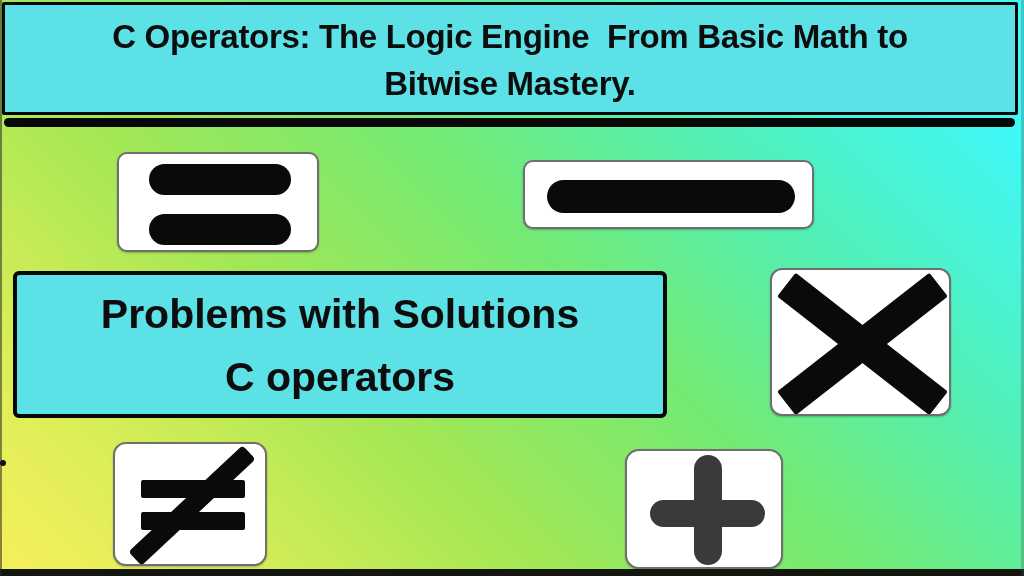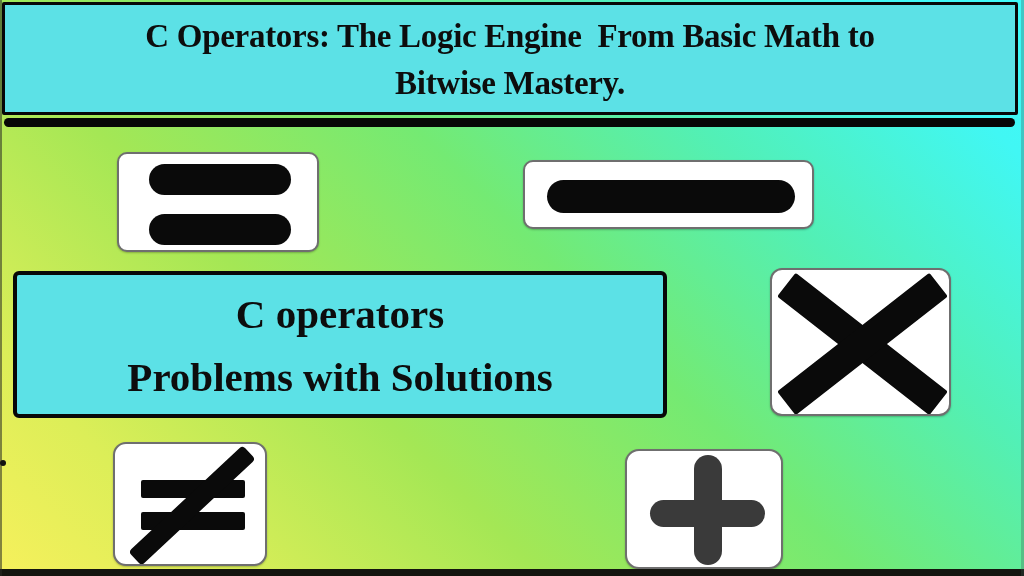"C Operators: The Logic Engine" #stage { font-family: Liberation Serif, serif -> Liberation Sans, sans-serif }
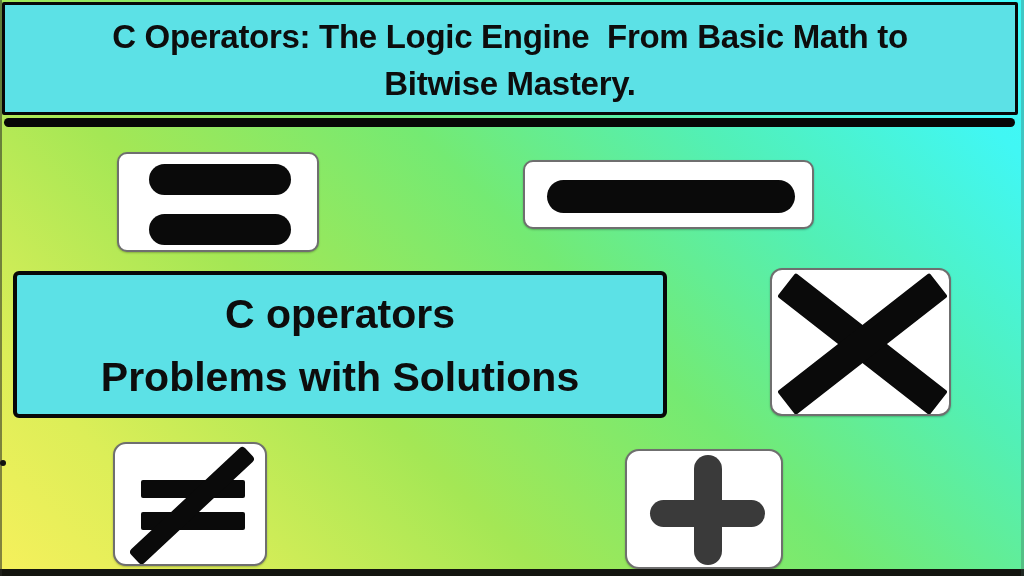"C operators" div.topic-line { order: before "Problems with Solutions" -> after "Problems with Solutions" }
